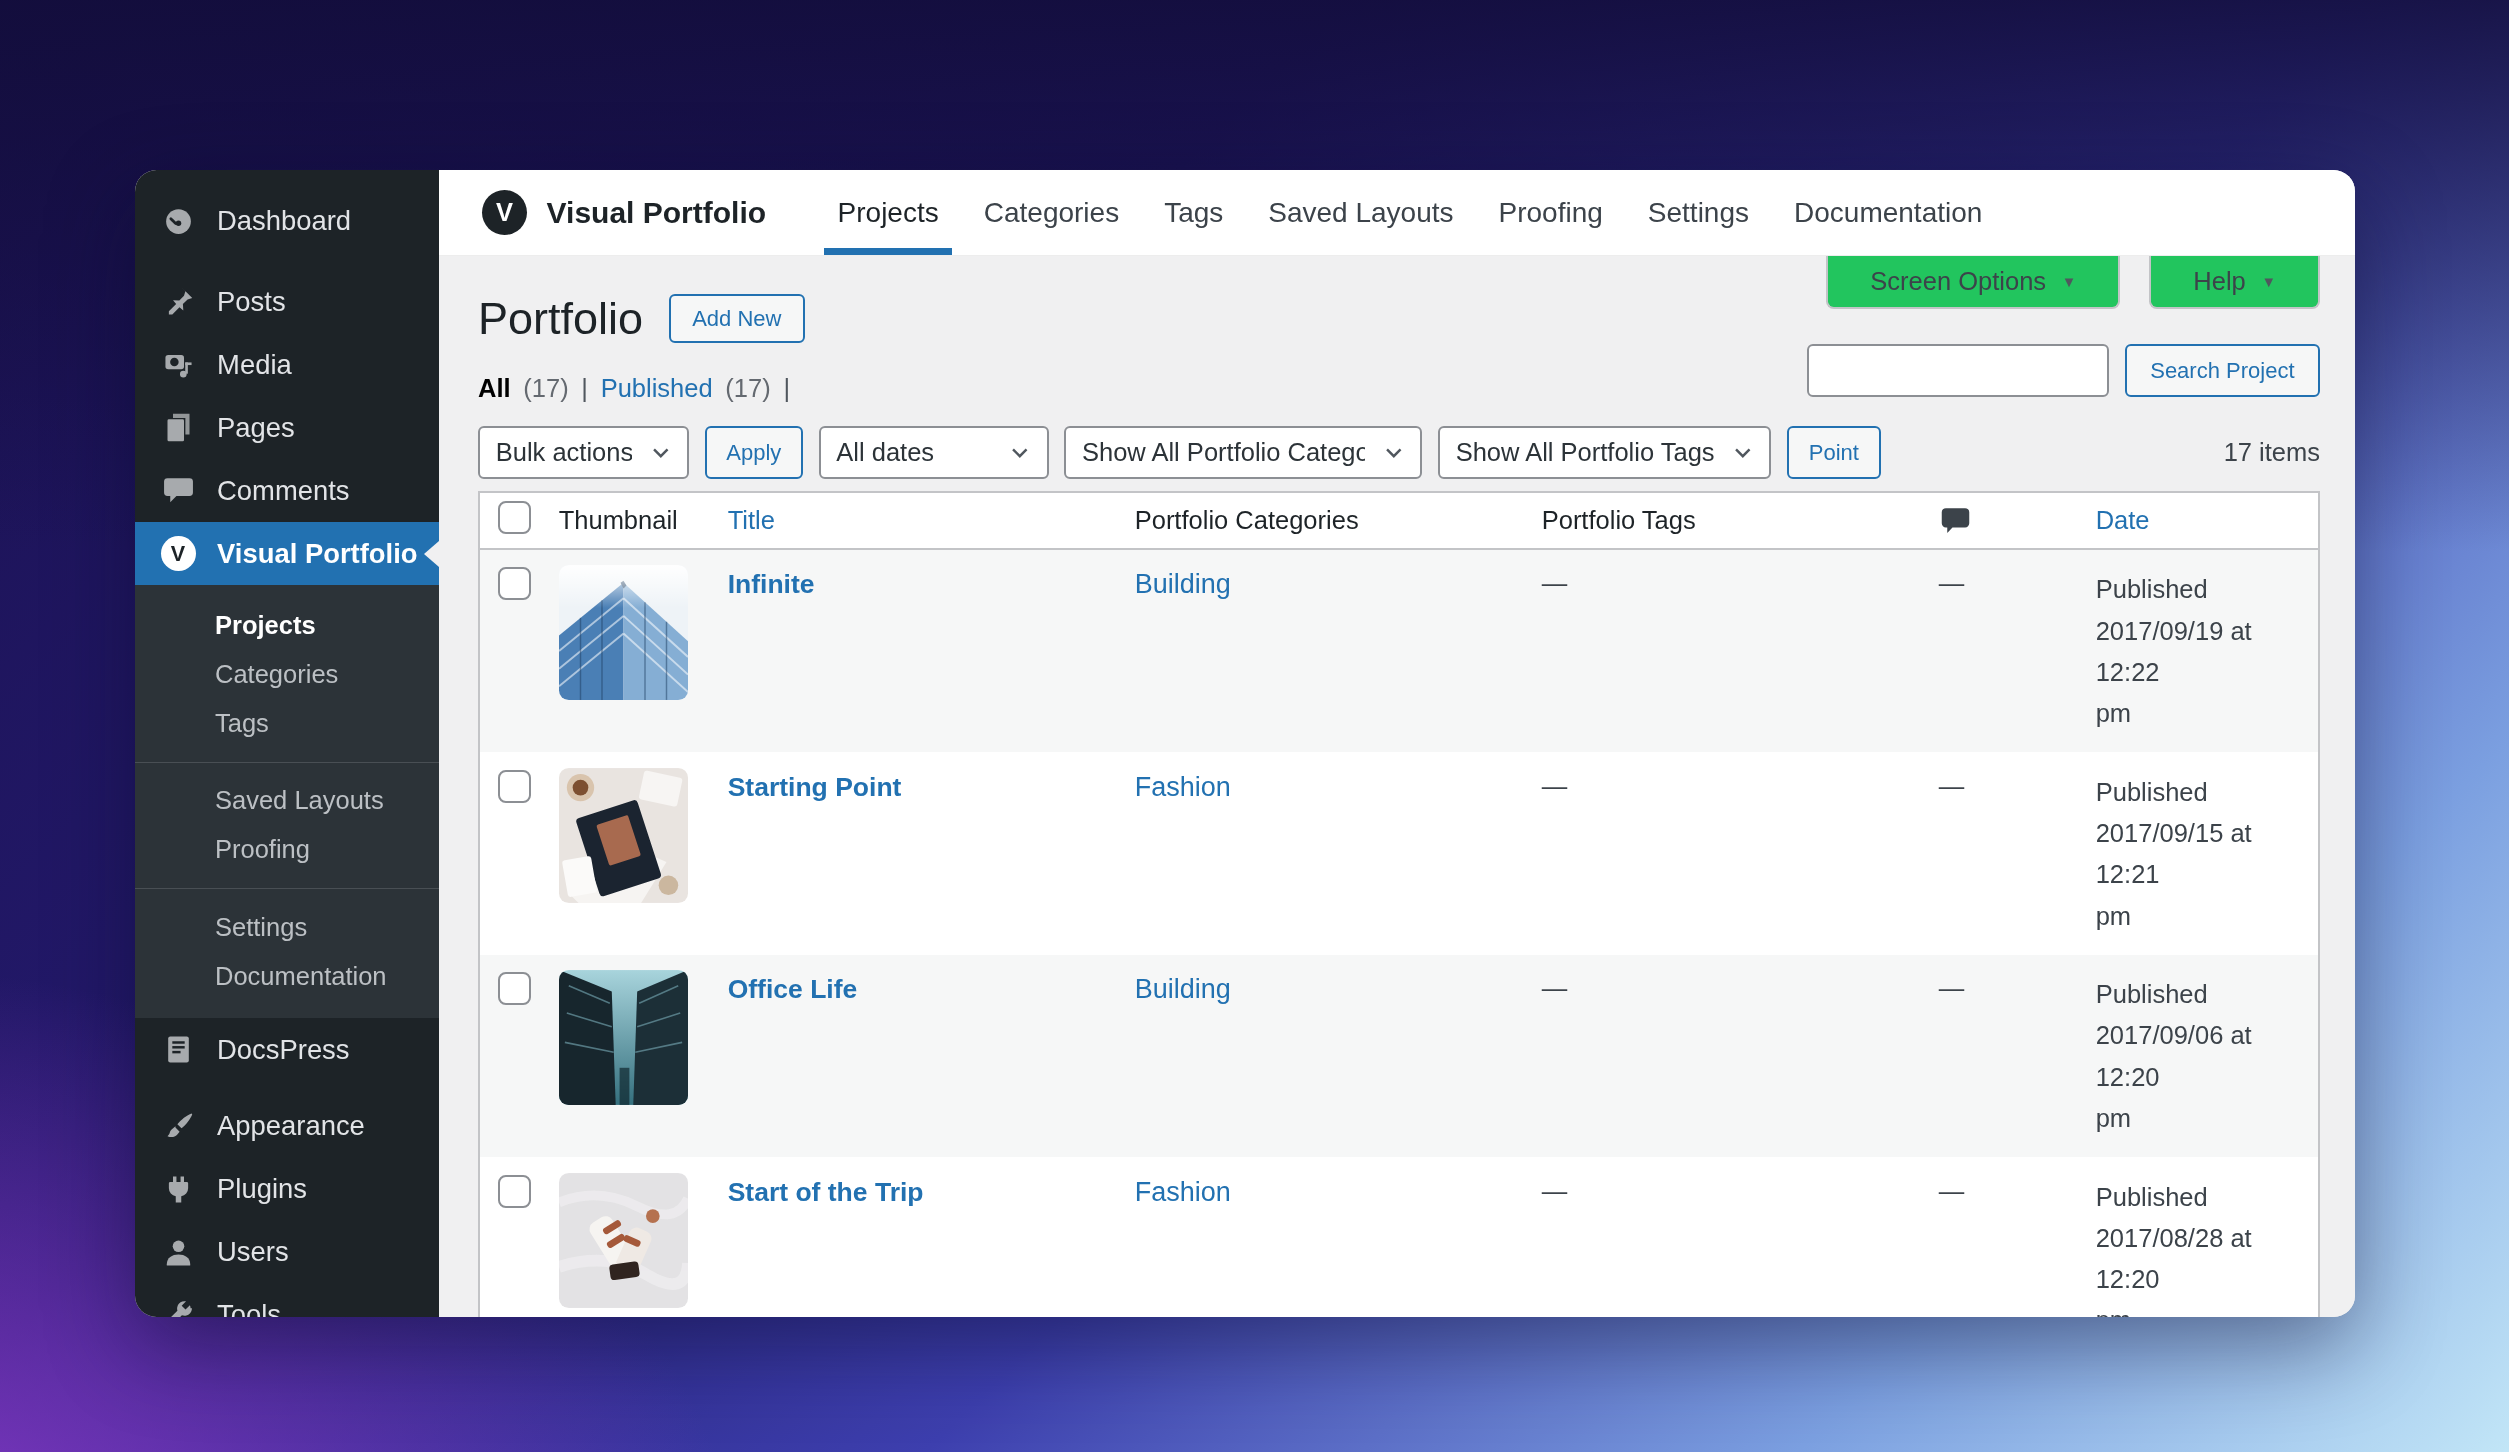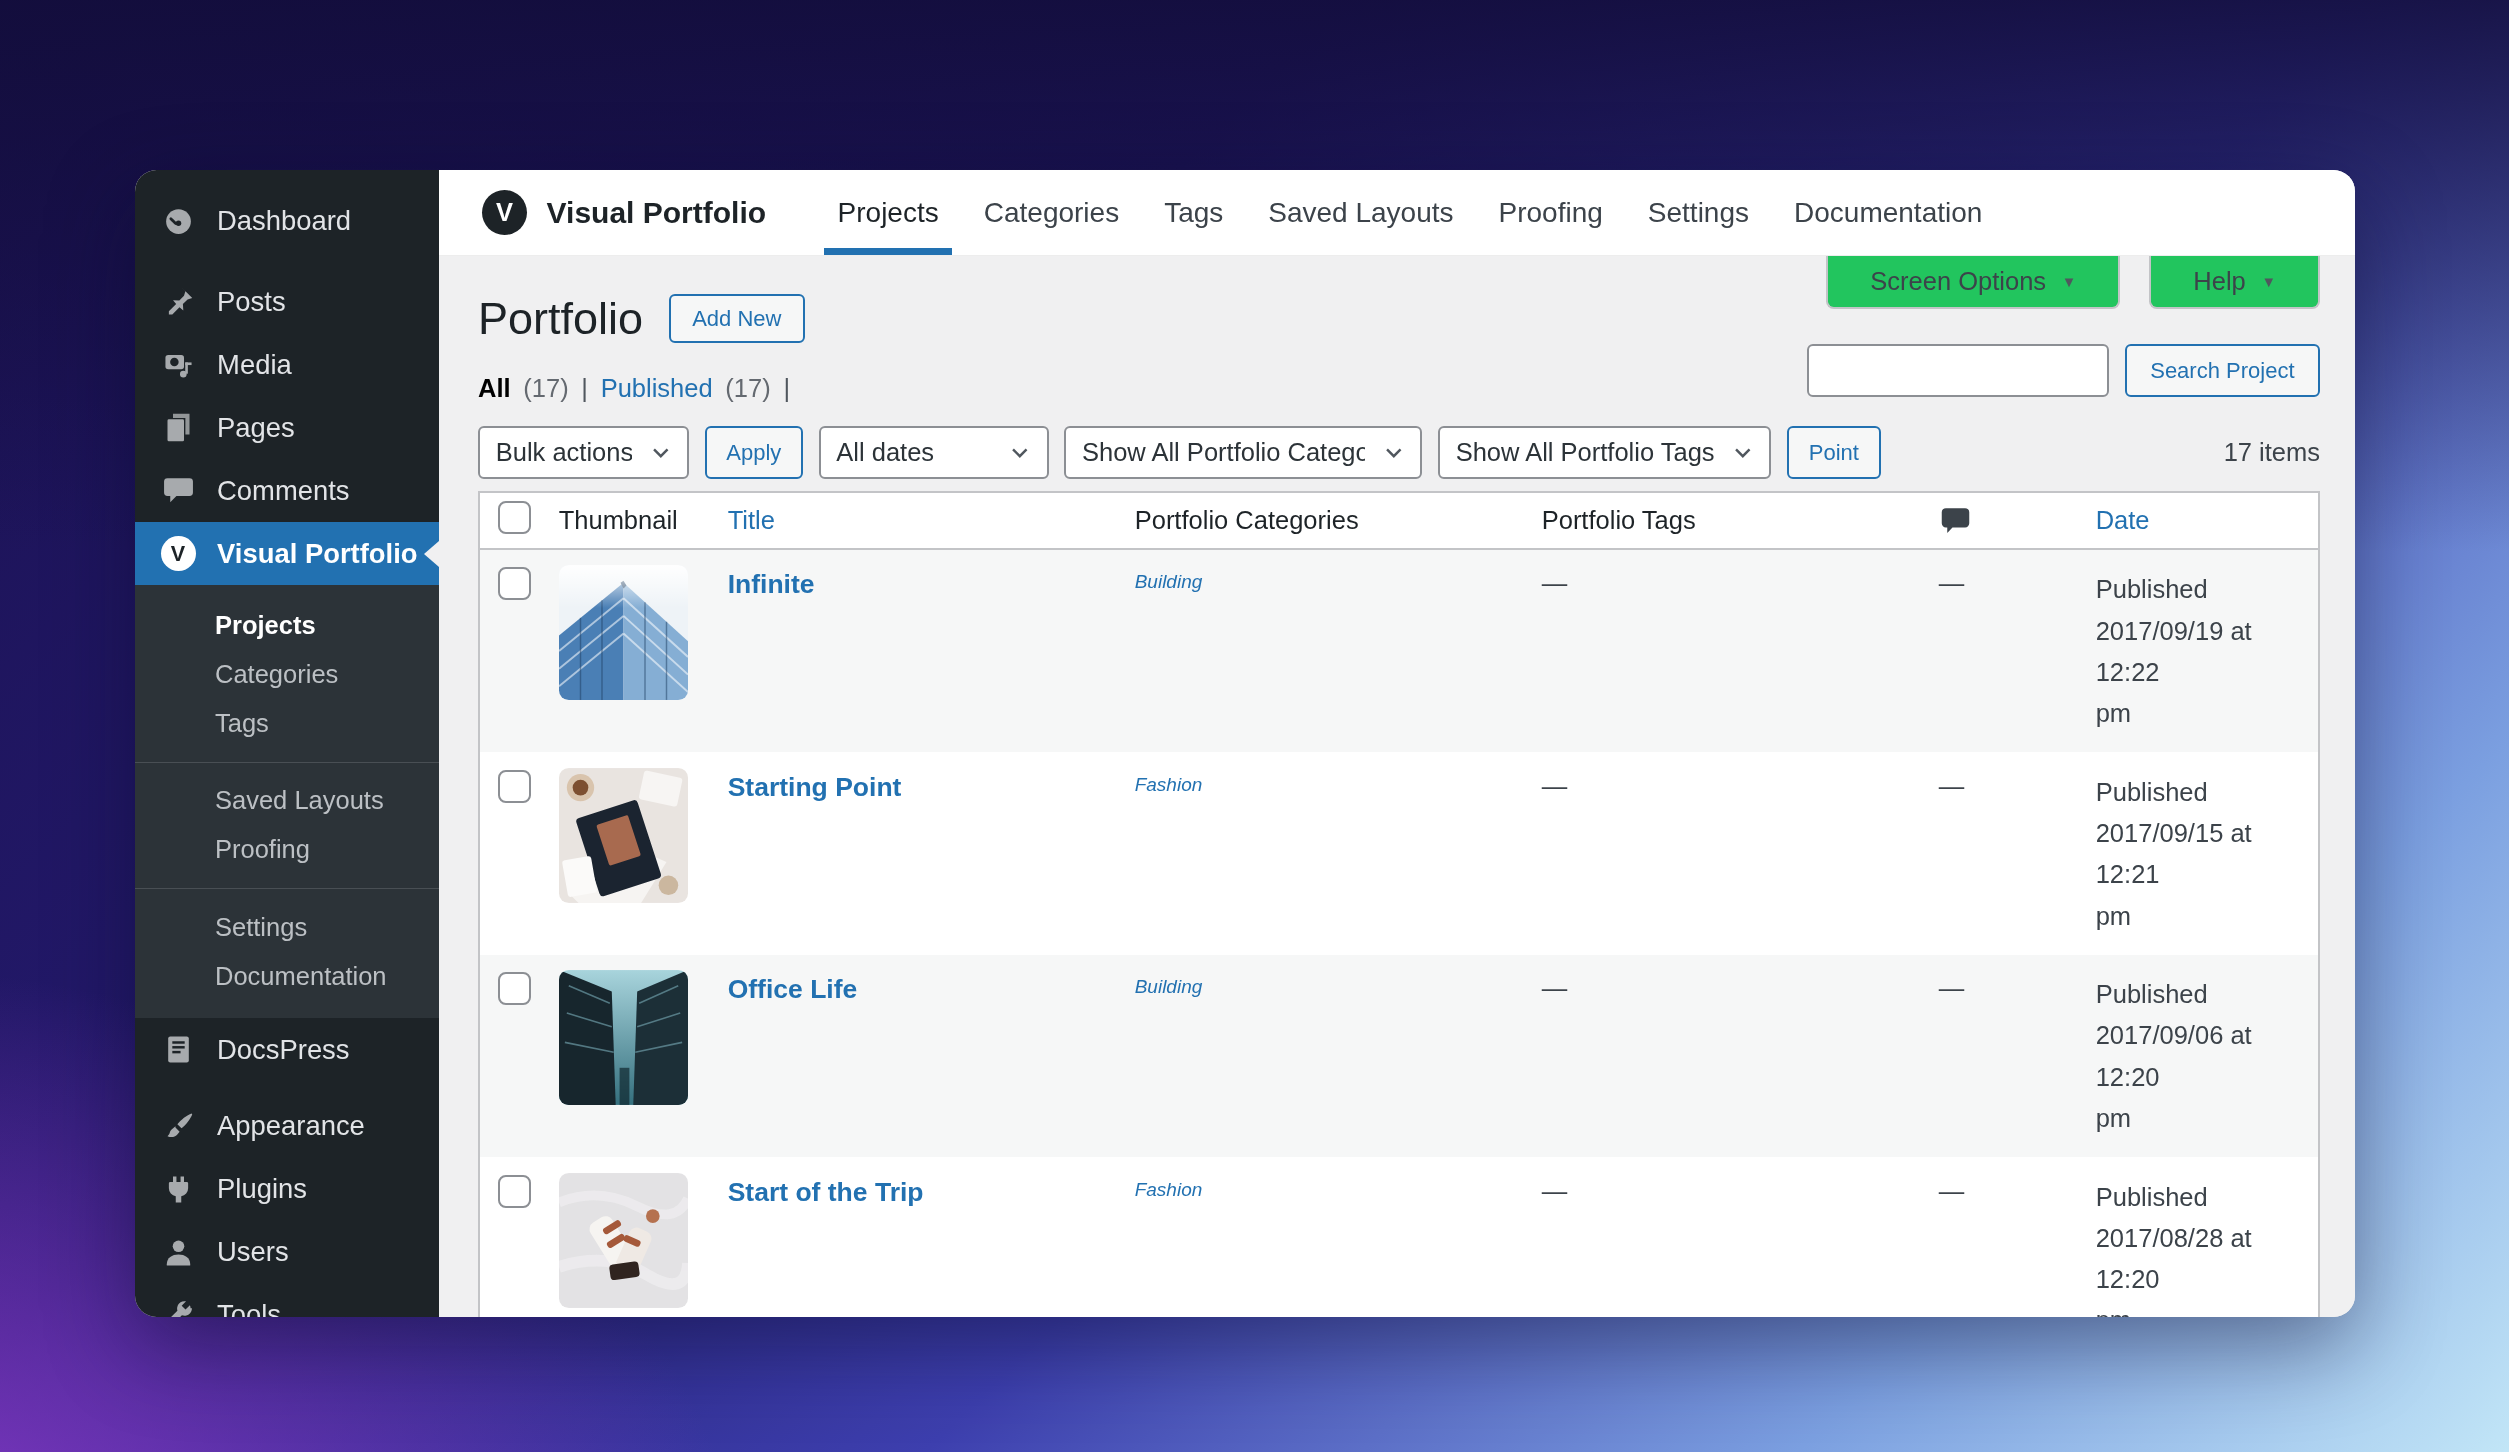"Building" .catlink { font-size: 19px -> 27px; font-style: italic -> none }
